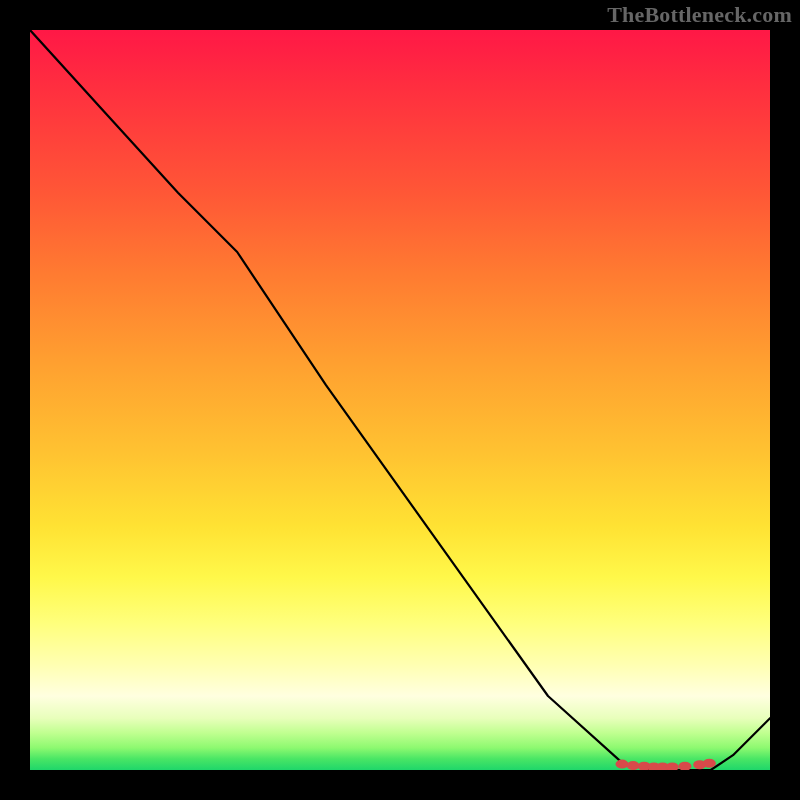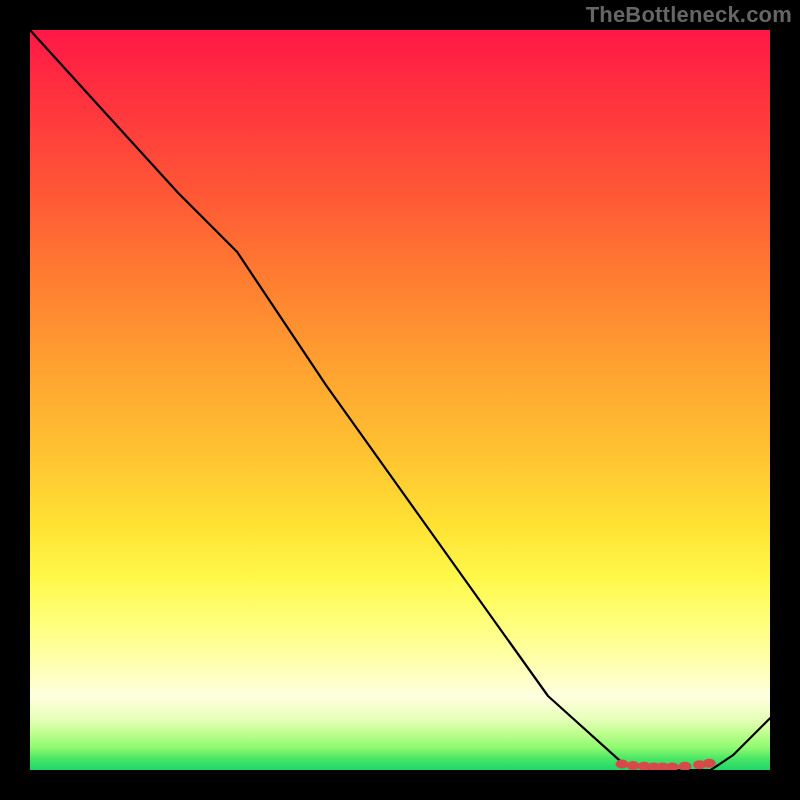"TheBottleneck.com" .watermark { font-family: none -> Liberation Serif, serif }
